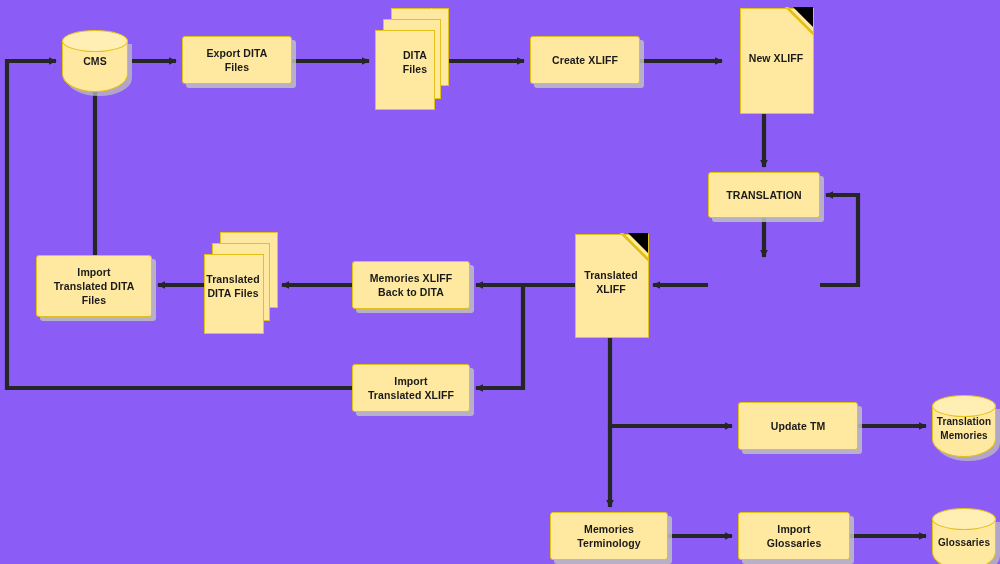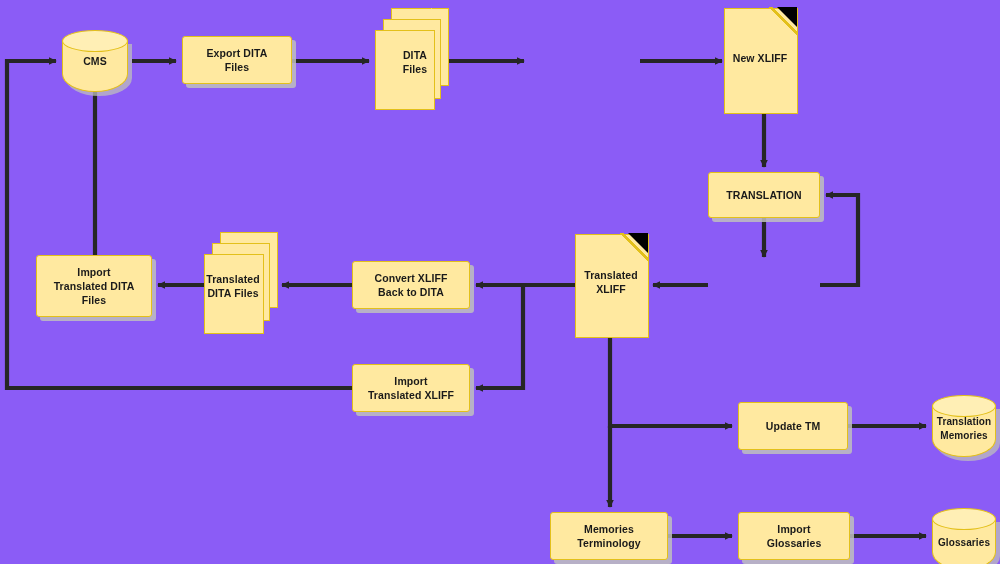"Create XLIFF" div.node { html: none -> <div> <span>Create XLIFF</span> </div> }
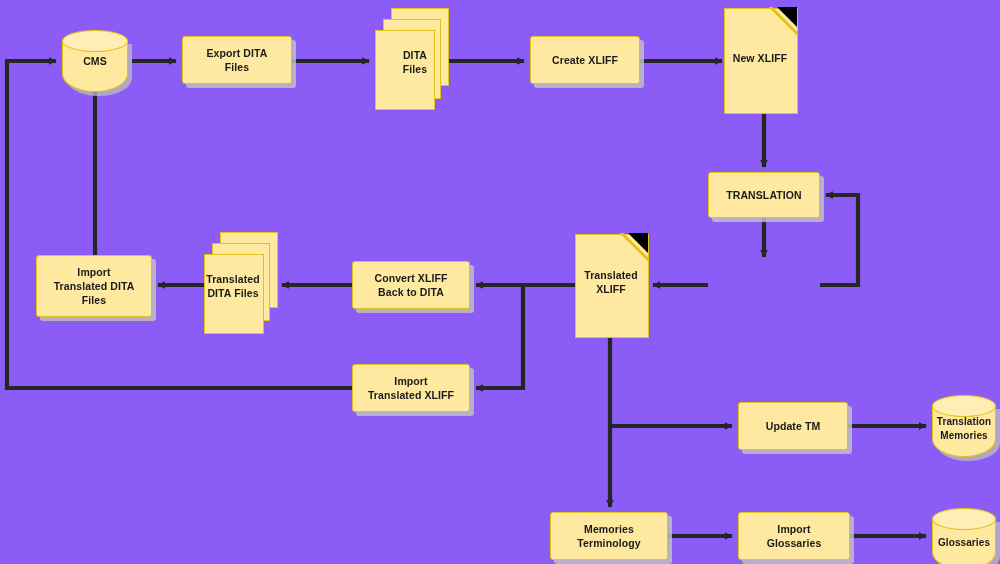"New XLIFF" div.node { left: 724px -> 740px }
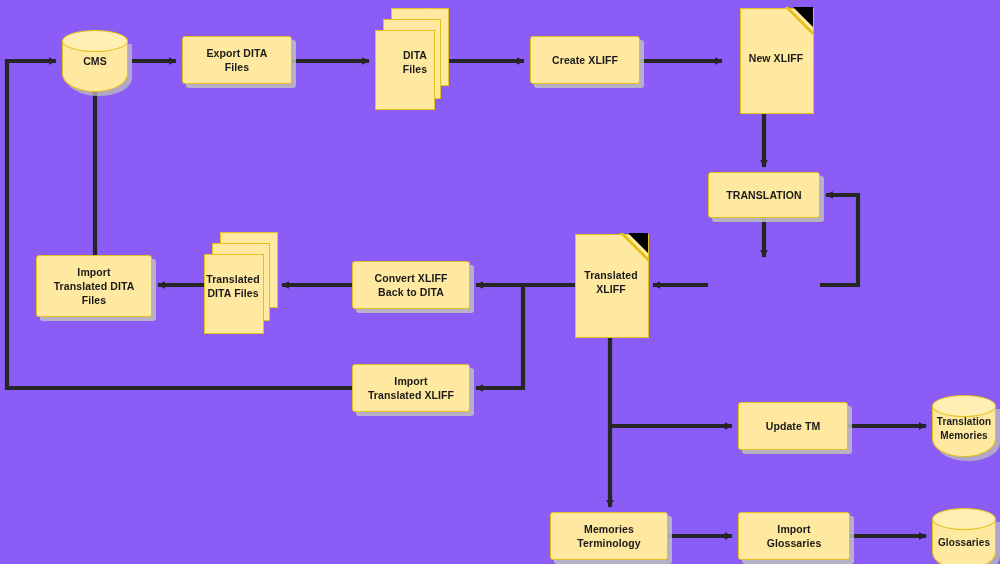"Convert XLIFF" span.lbl { text: Convert -> Memories }
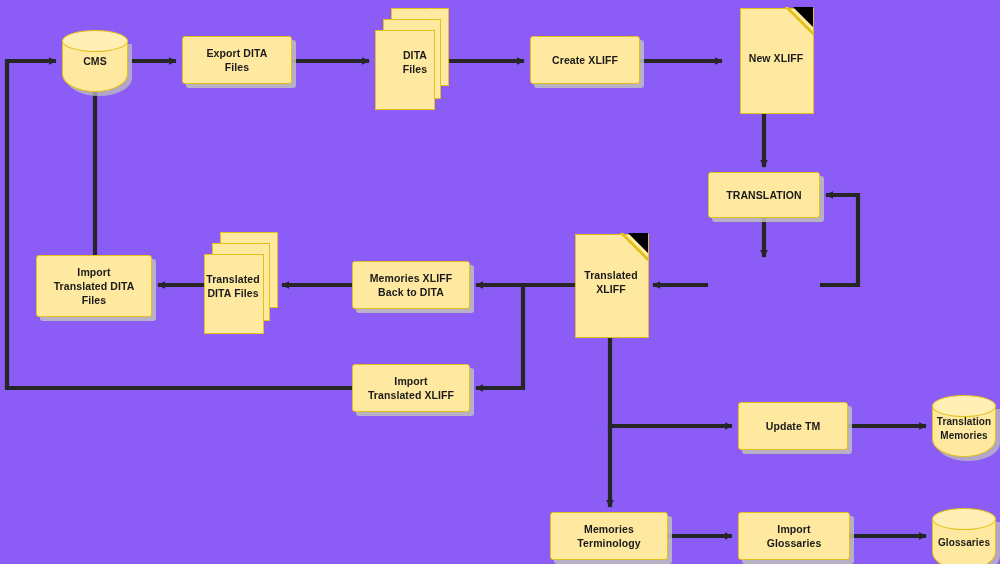"Update TM" div.node { width: 110px -> 120px }
